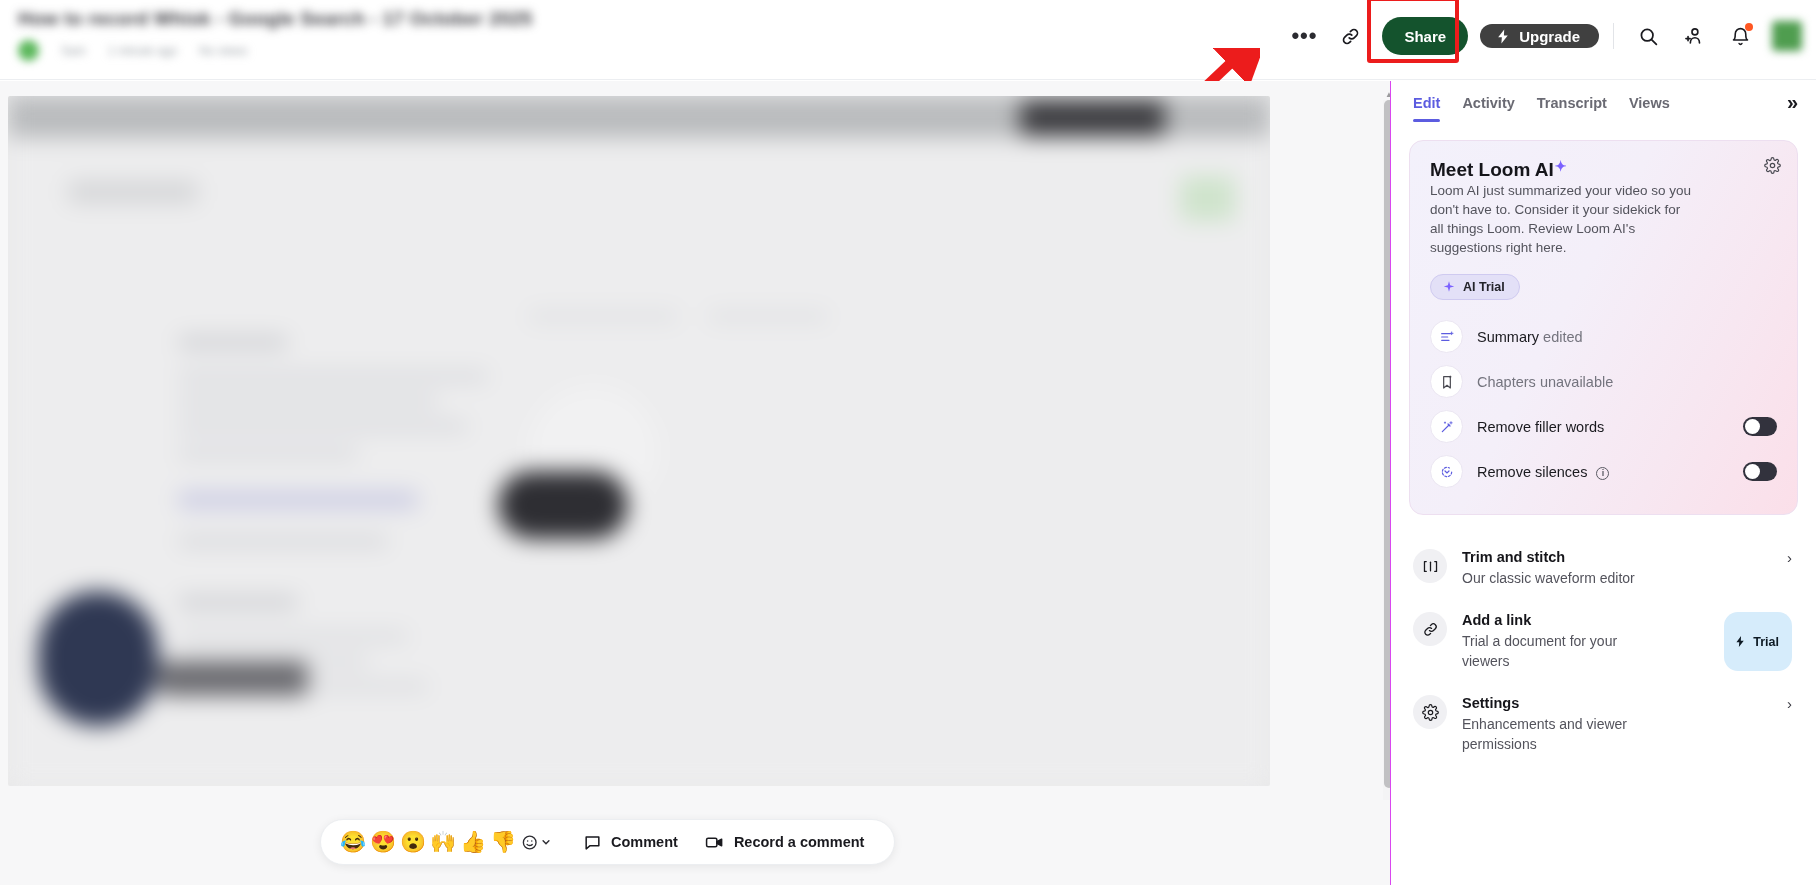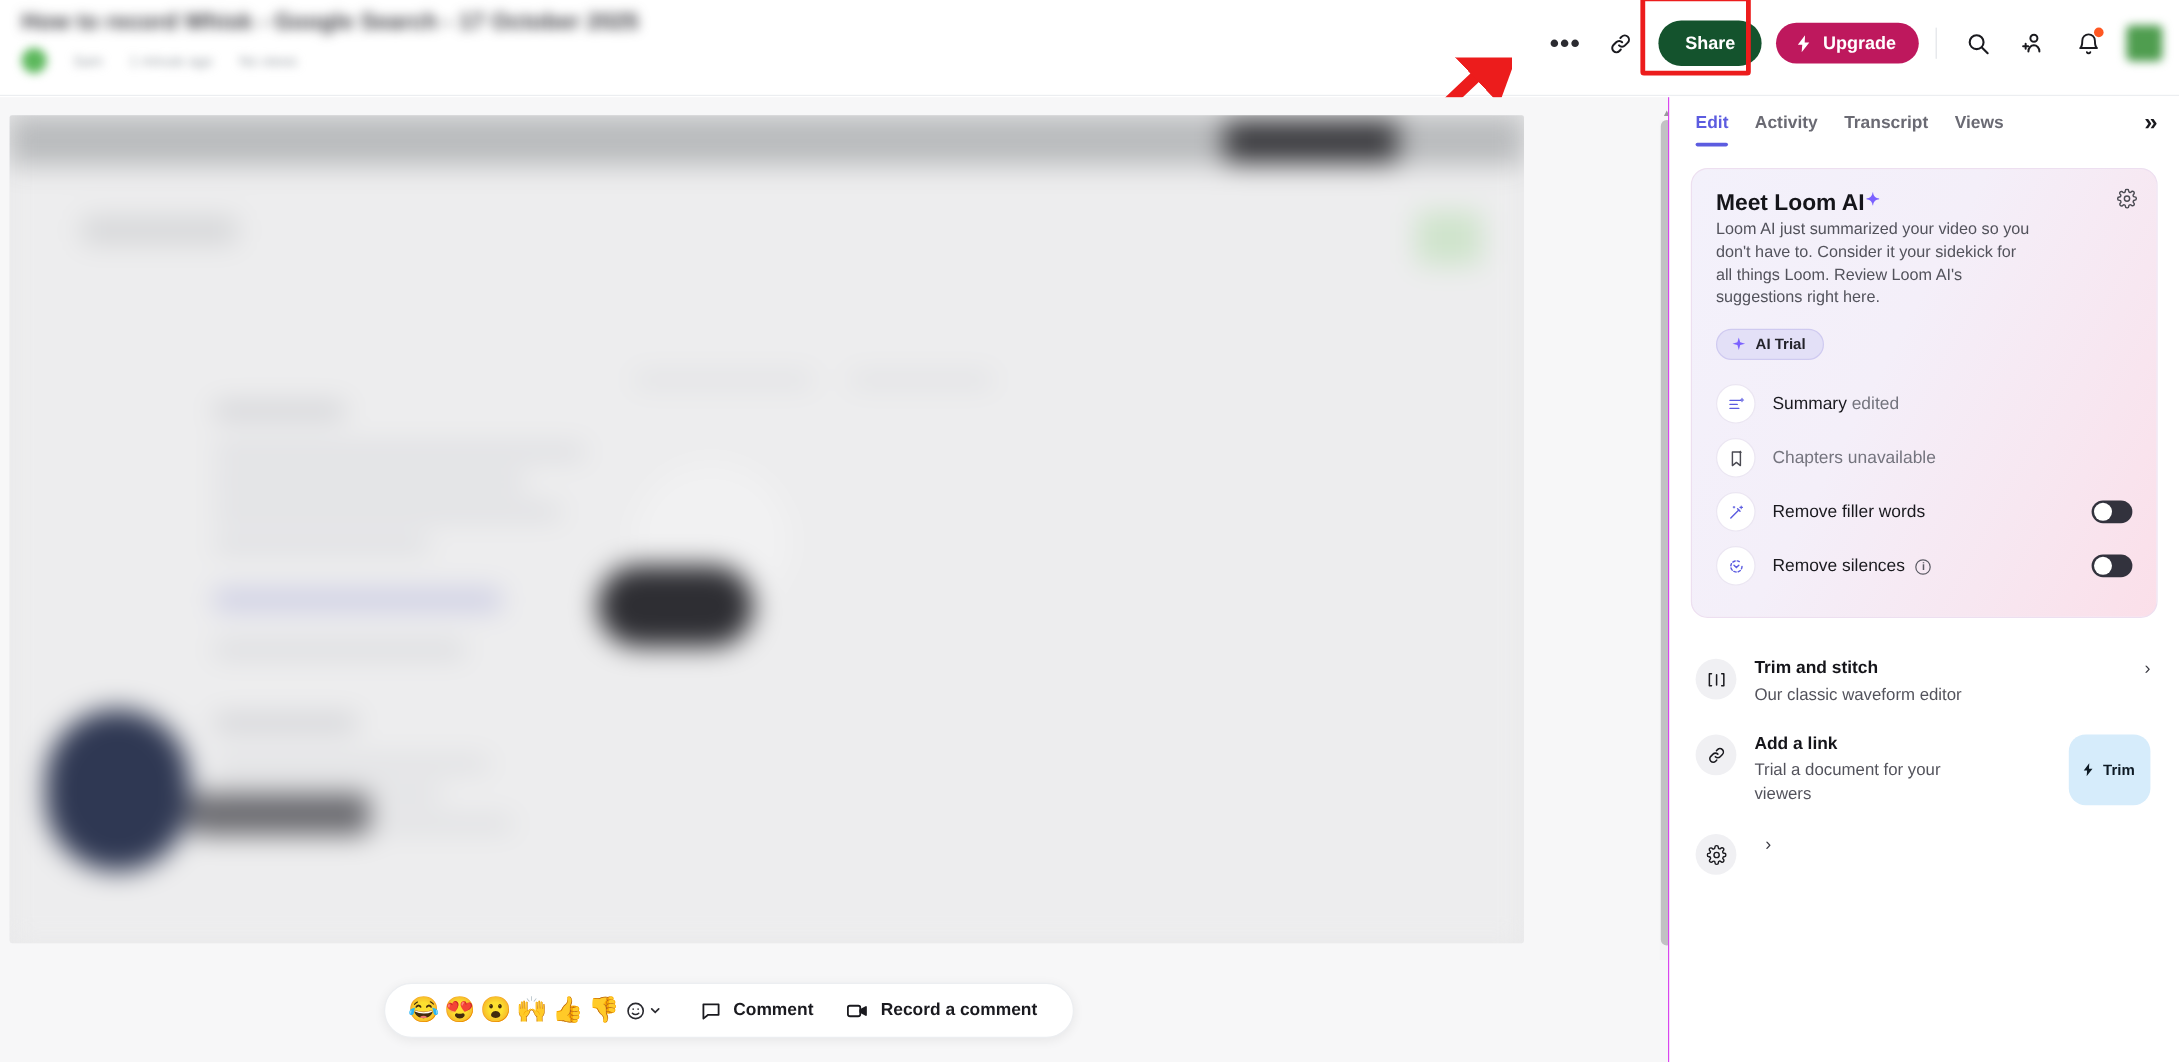"Upgrade" .btn-upgrade { background: #be185d -> #404040; height: 34px -> 24px }
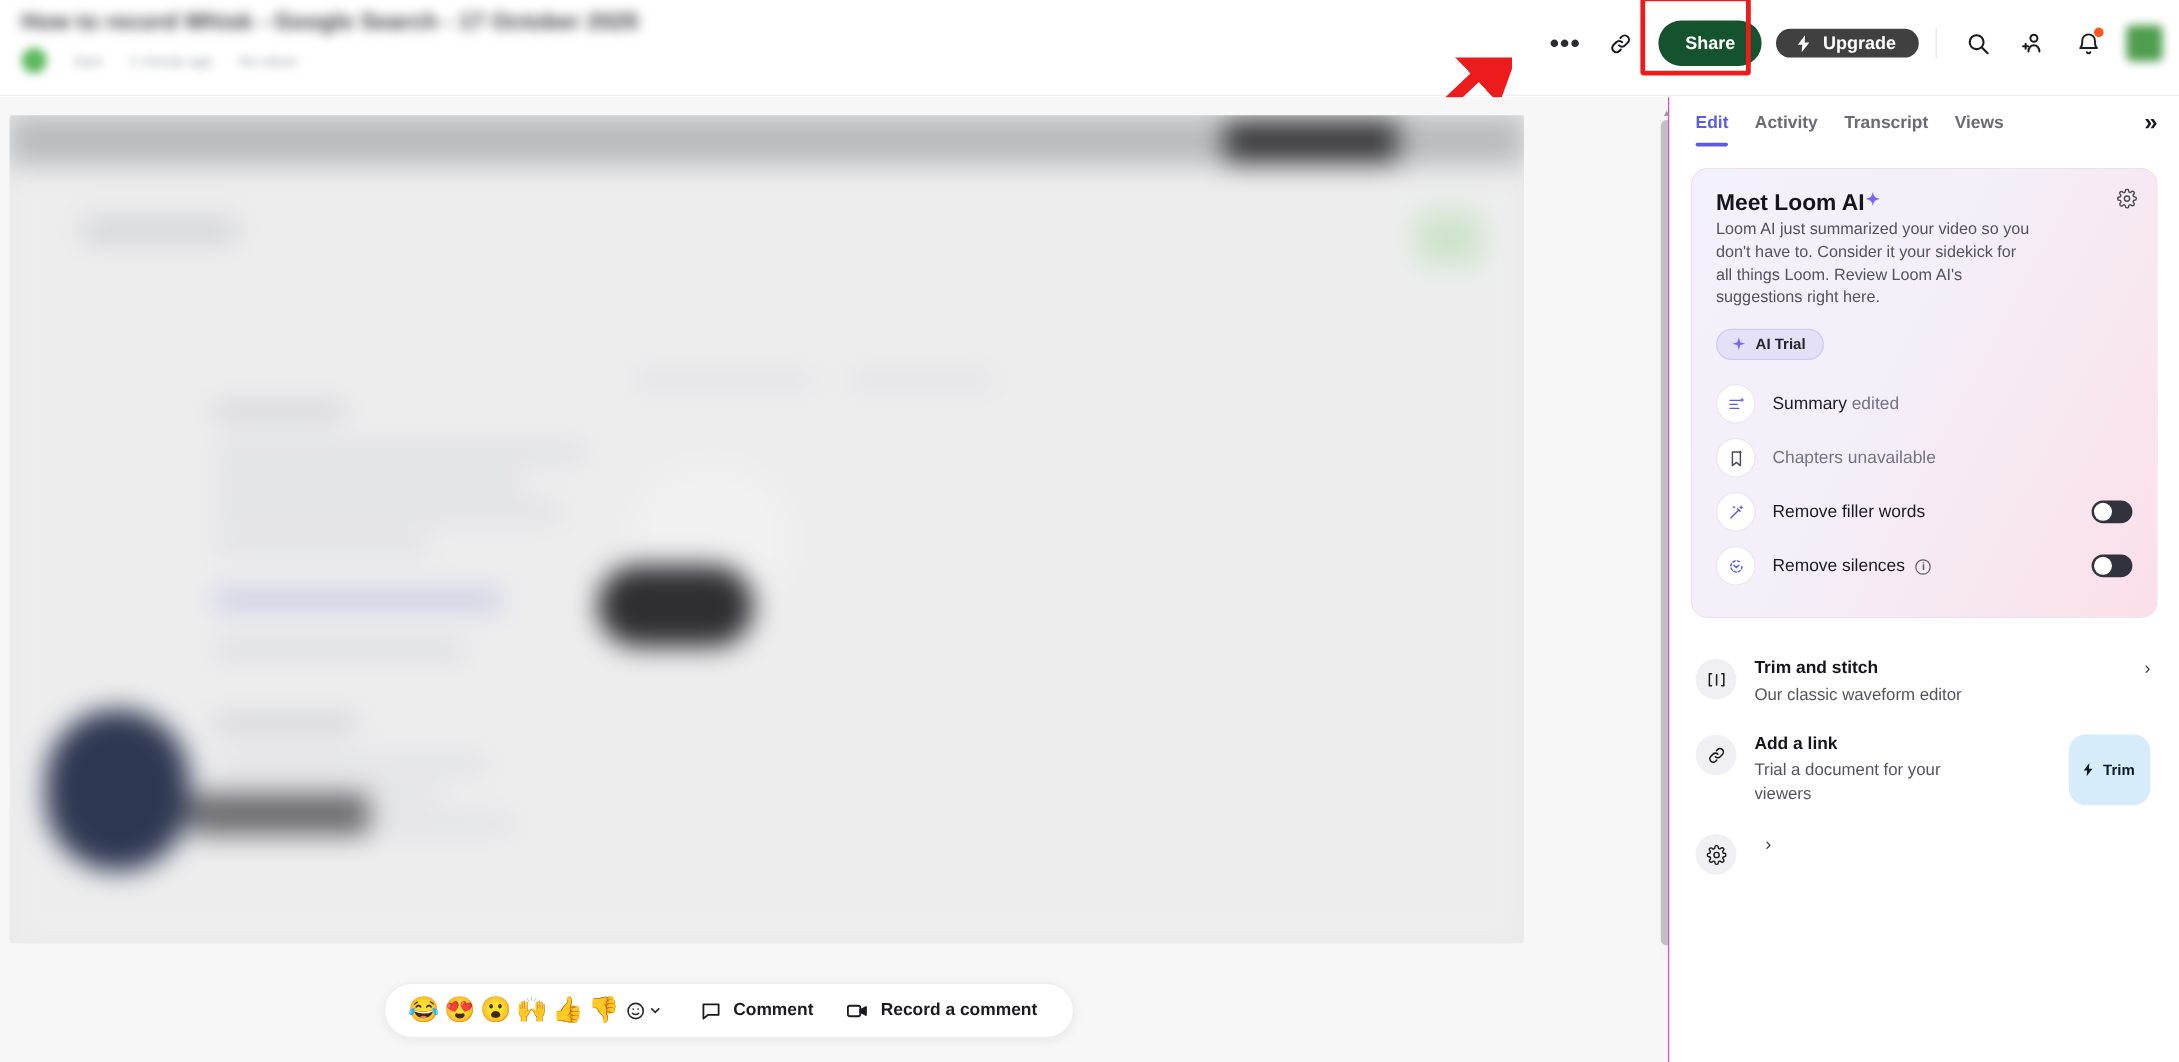"Trim" span { text: Trim -> Trial }
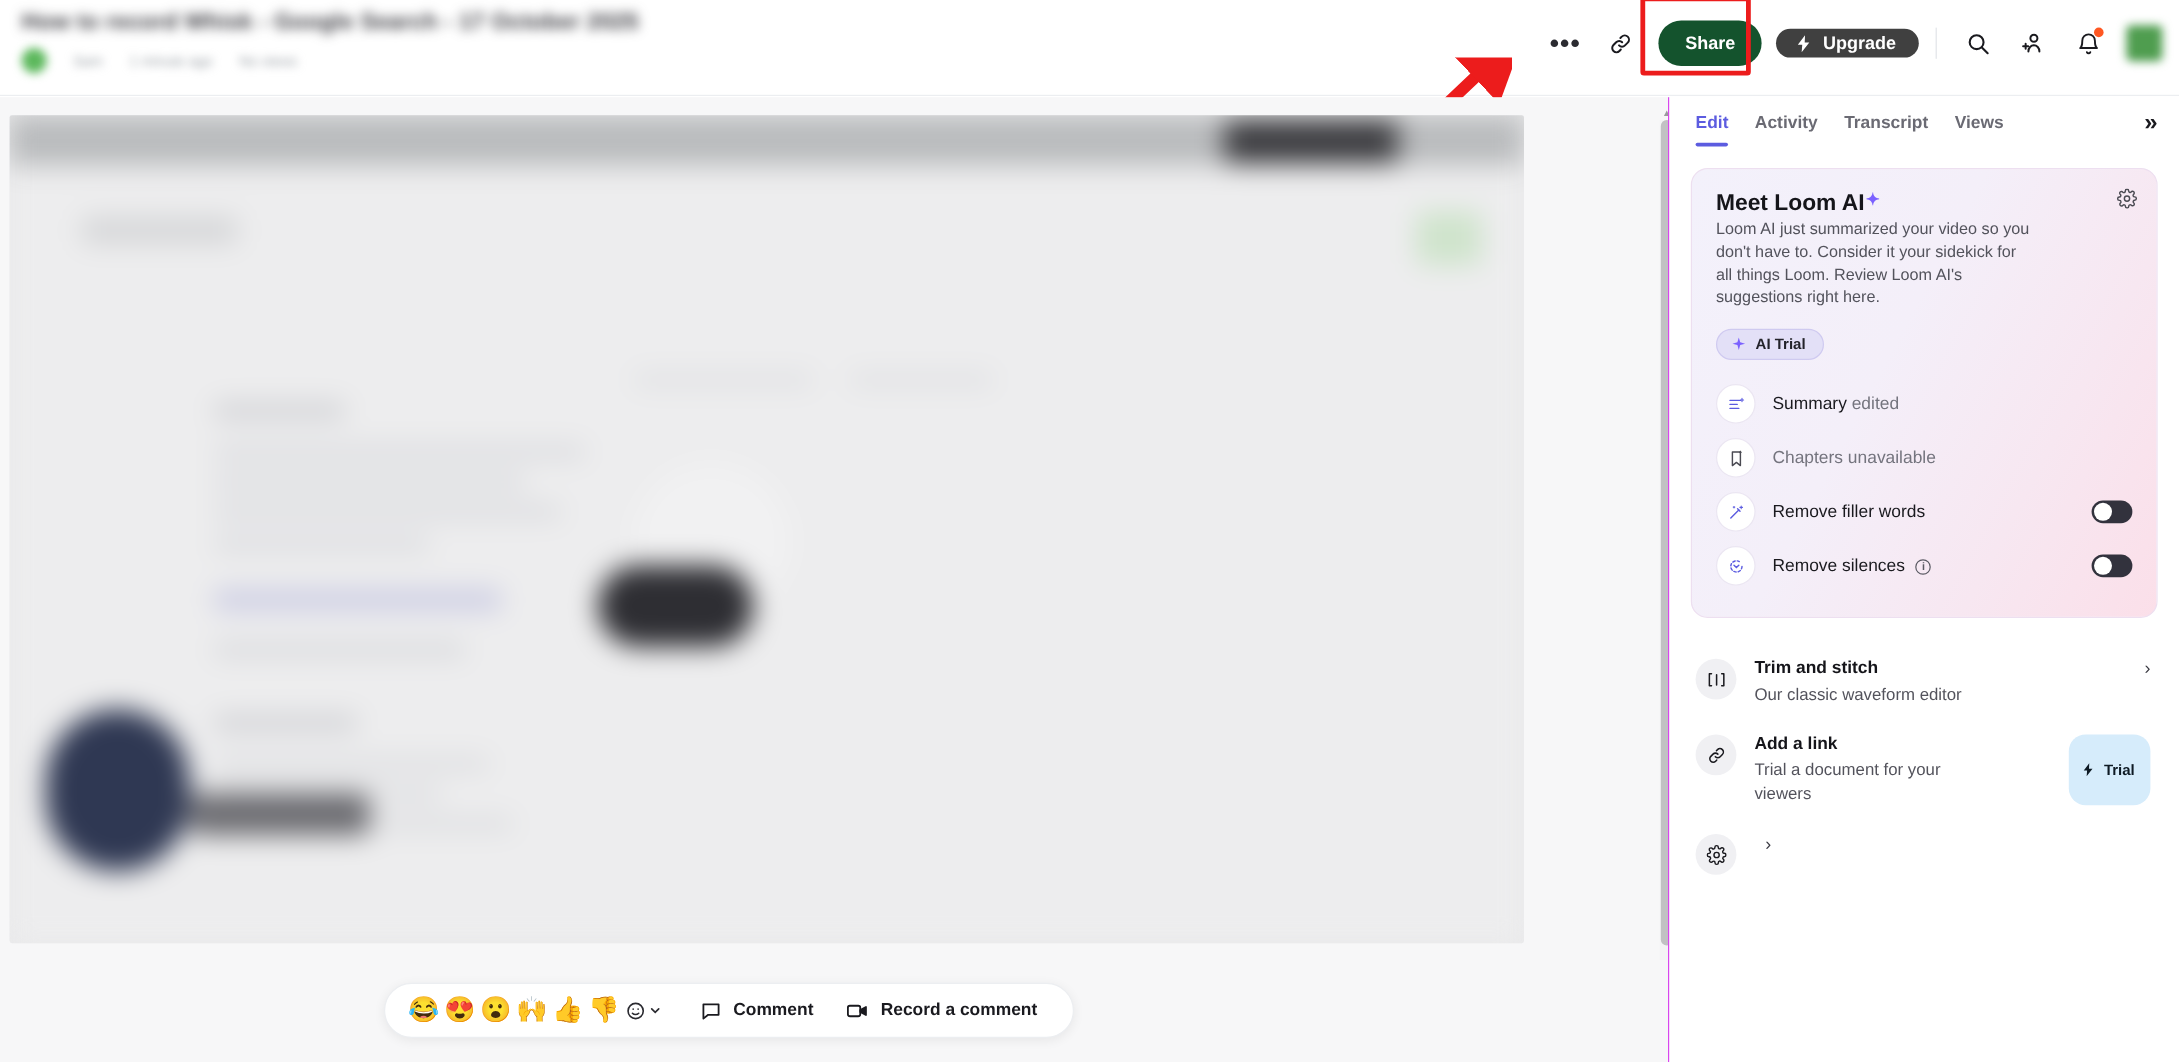"Settings" div.li-text { html: none -> <div> <div>Settings</div> <div>Enhancements and viewer permissions</div> </div> }
